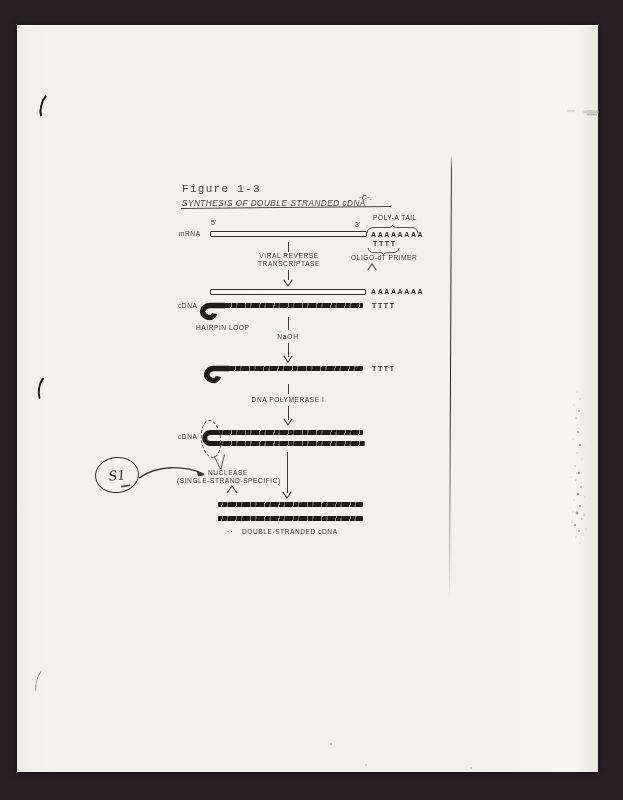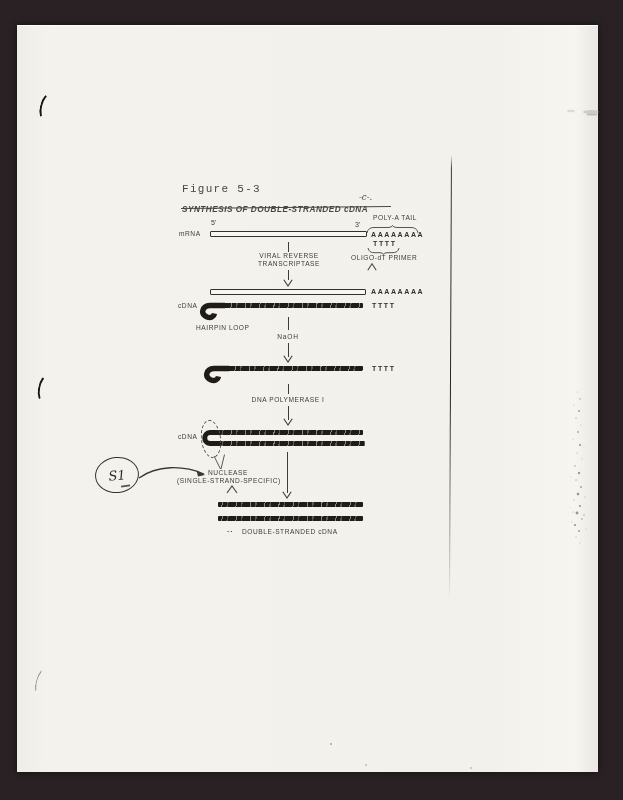"Figure 5-3" div.abs { text: 5-3 -> 1-3 }
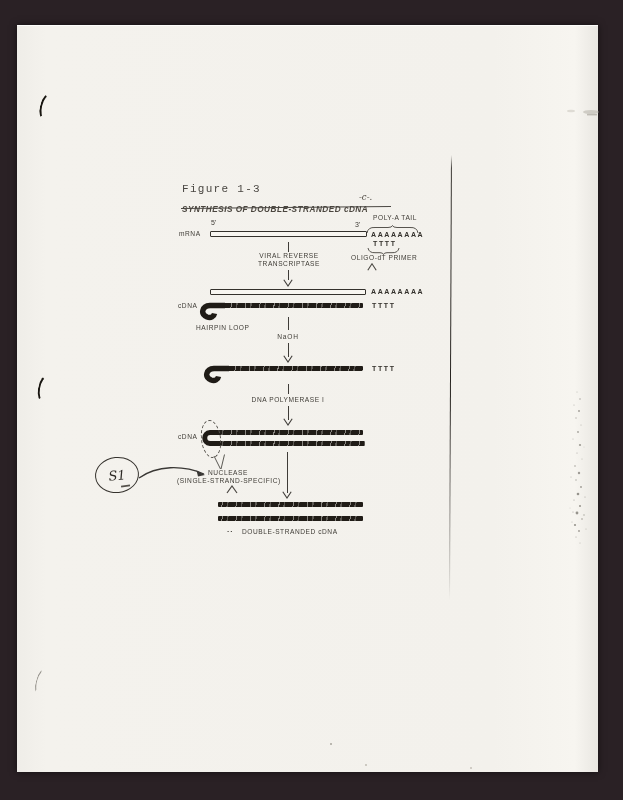"SYNTHESIS OF DOUBLE-STRANDED cDNA" div.abs { font-weight: bold -> normal; top: 180px -> 174px }
